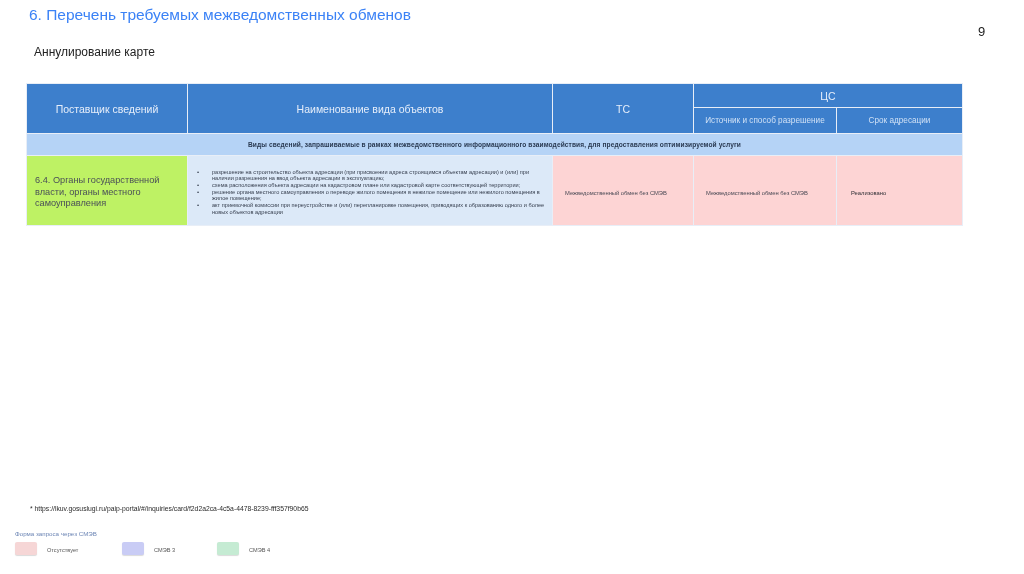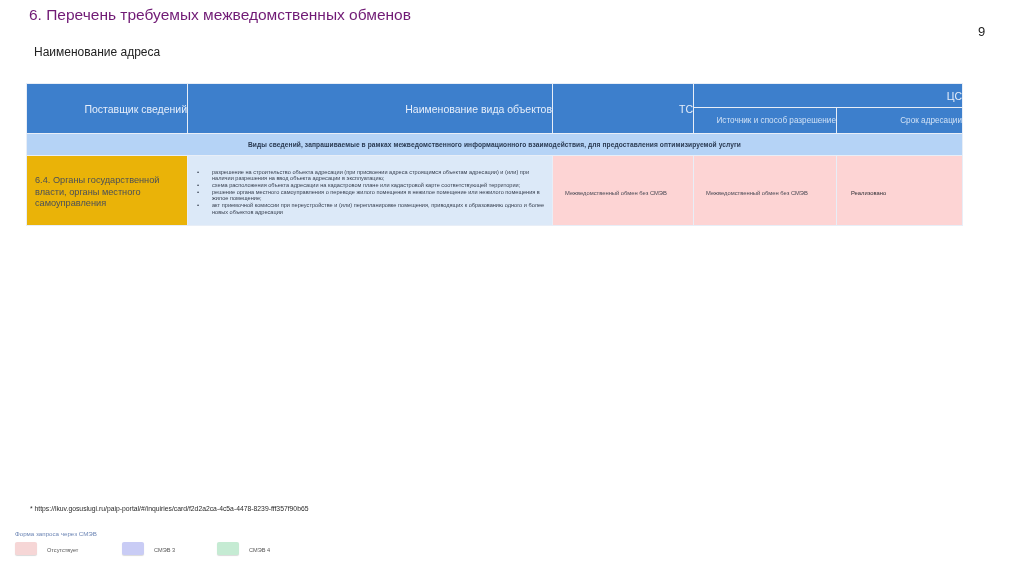"6. Перечень требуемых межведомственных" .title { color: #701a75 -> #3b82f6 }
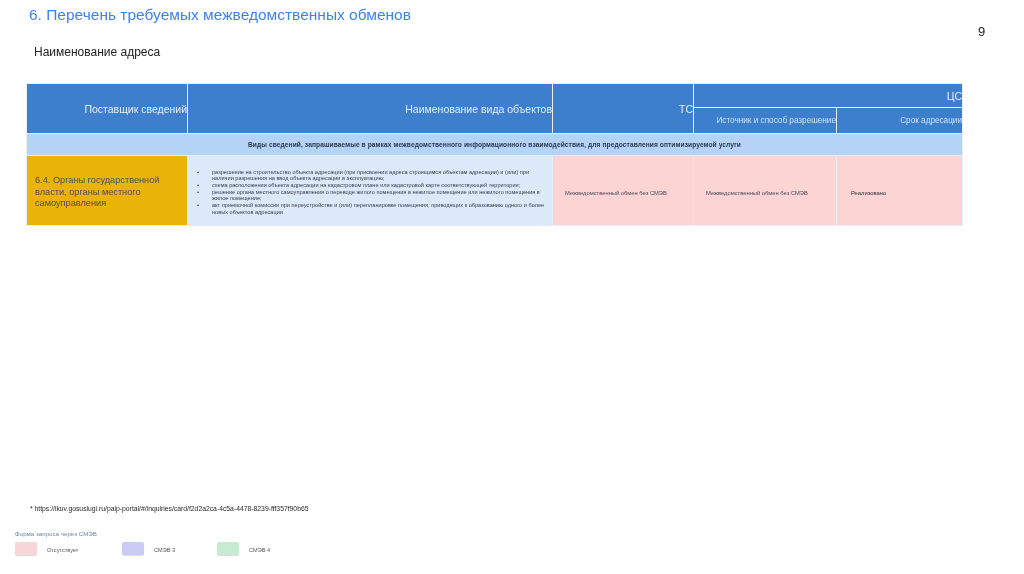"Наименование адреса" div { text: Наименование адреса -> Аннулирование карте }
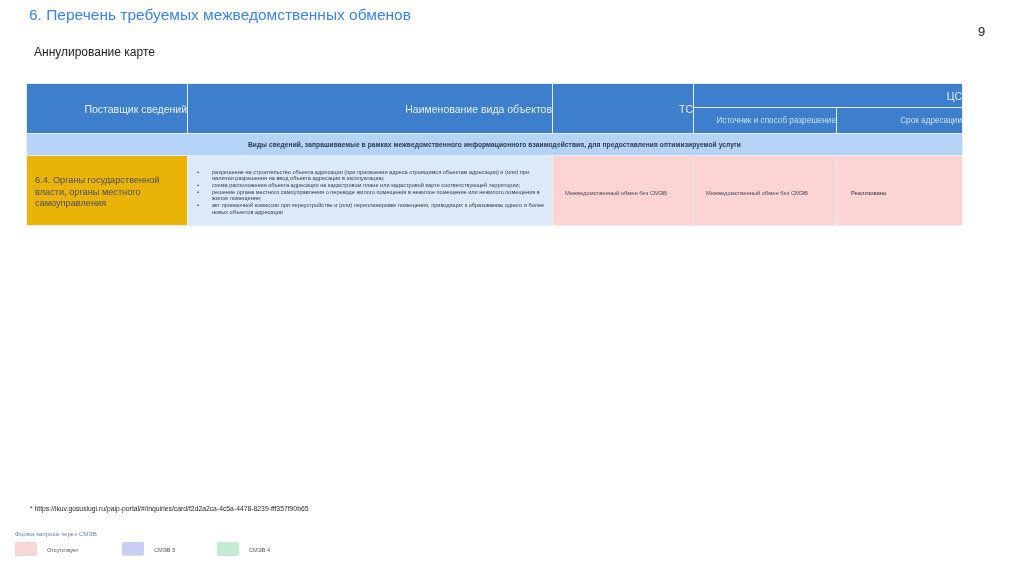"ЦС" th.h { text-align: right -> center }
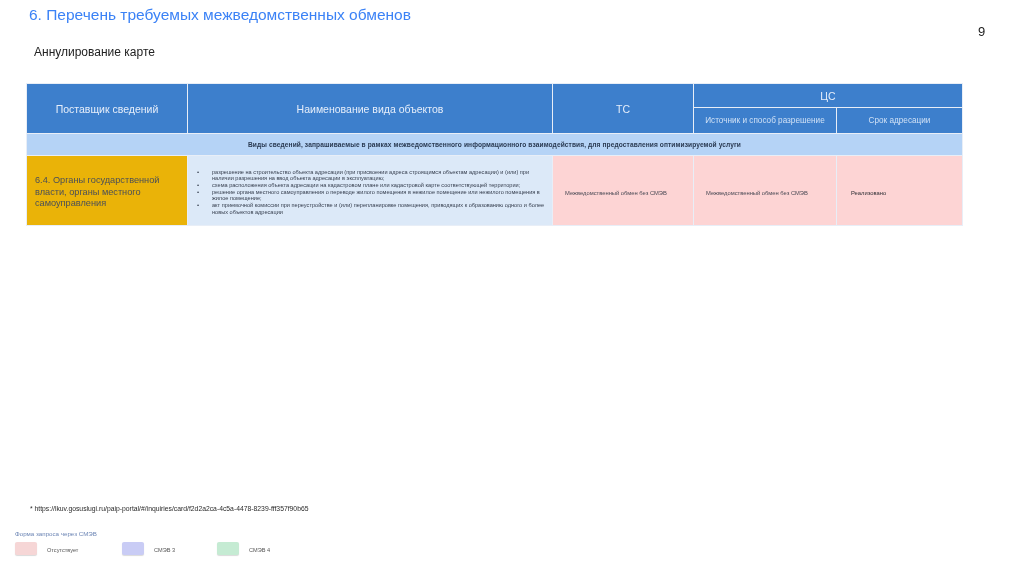"6.4. Органы государственной власти," td.provider { background: #eab308 -> #bef264 }
